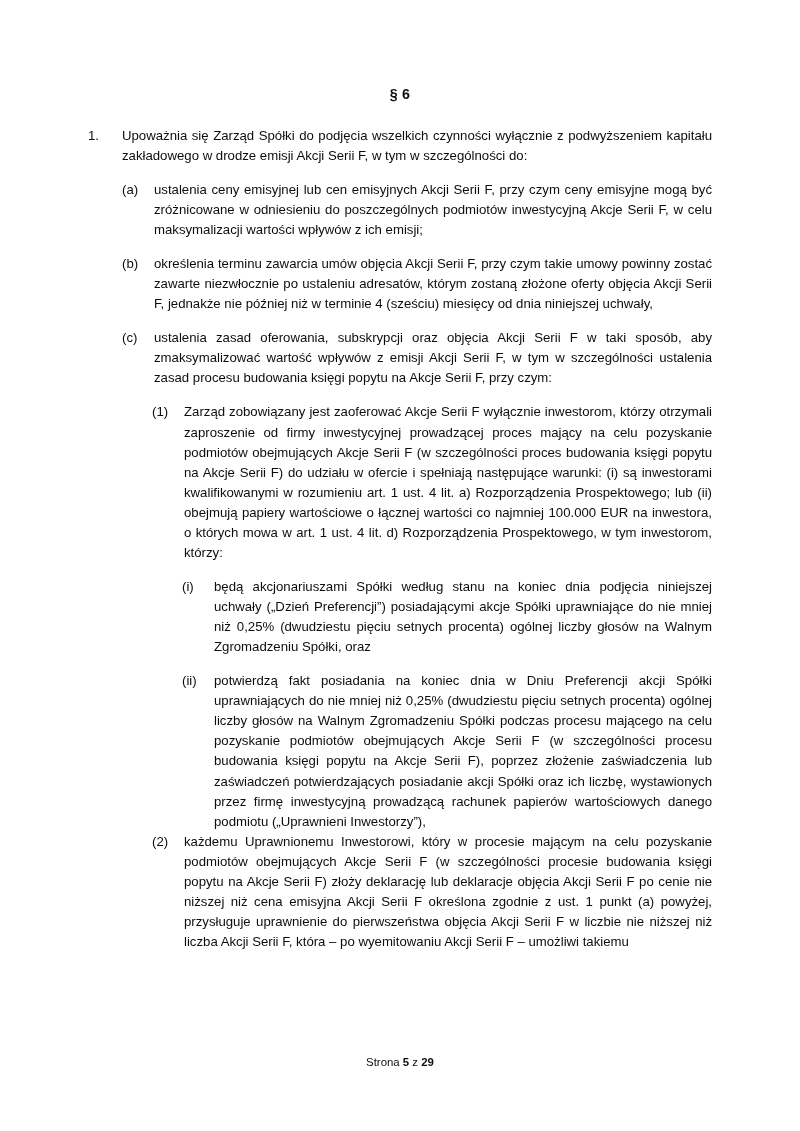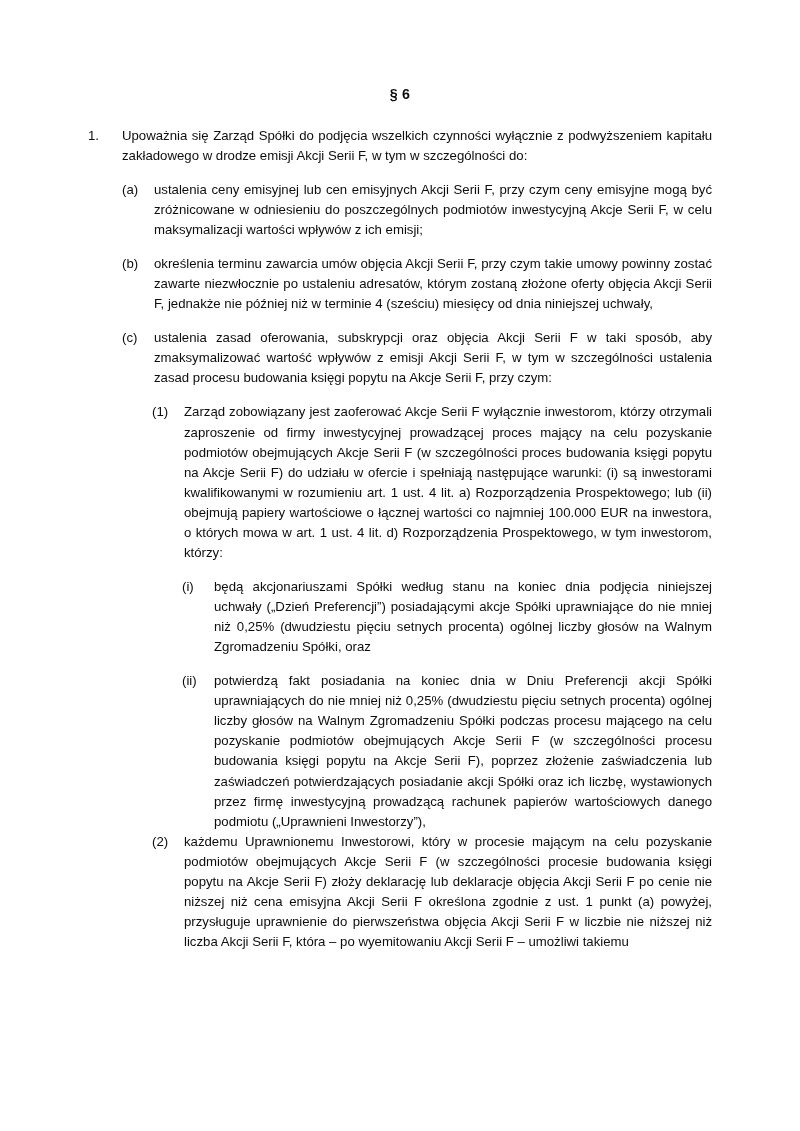"Strona 5 z 29" div.footer { html: none -> <div> <span>Strona</span> <span>5</span> <span>z</span> <span>29</span> </div> }
